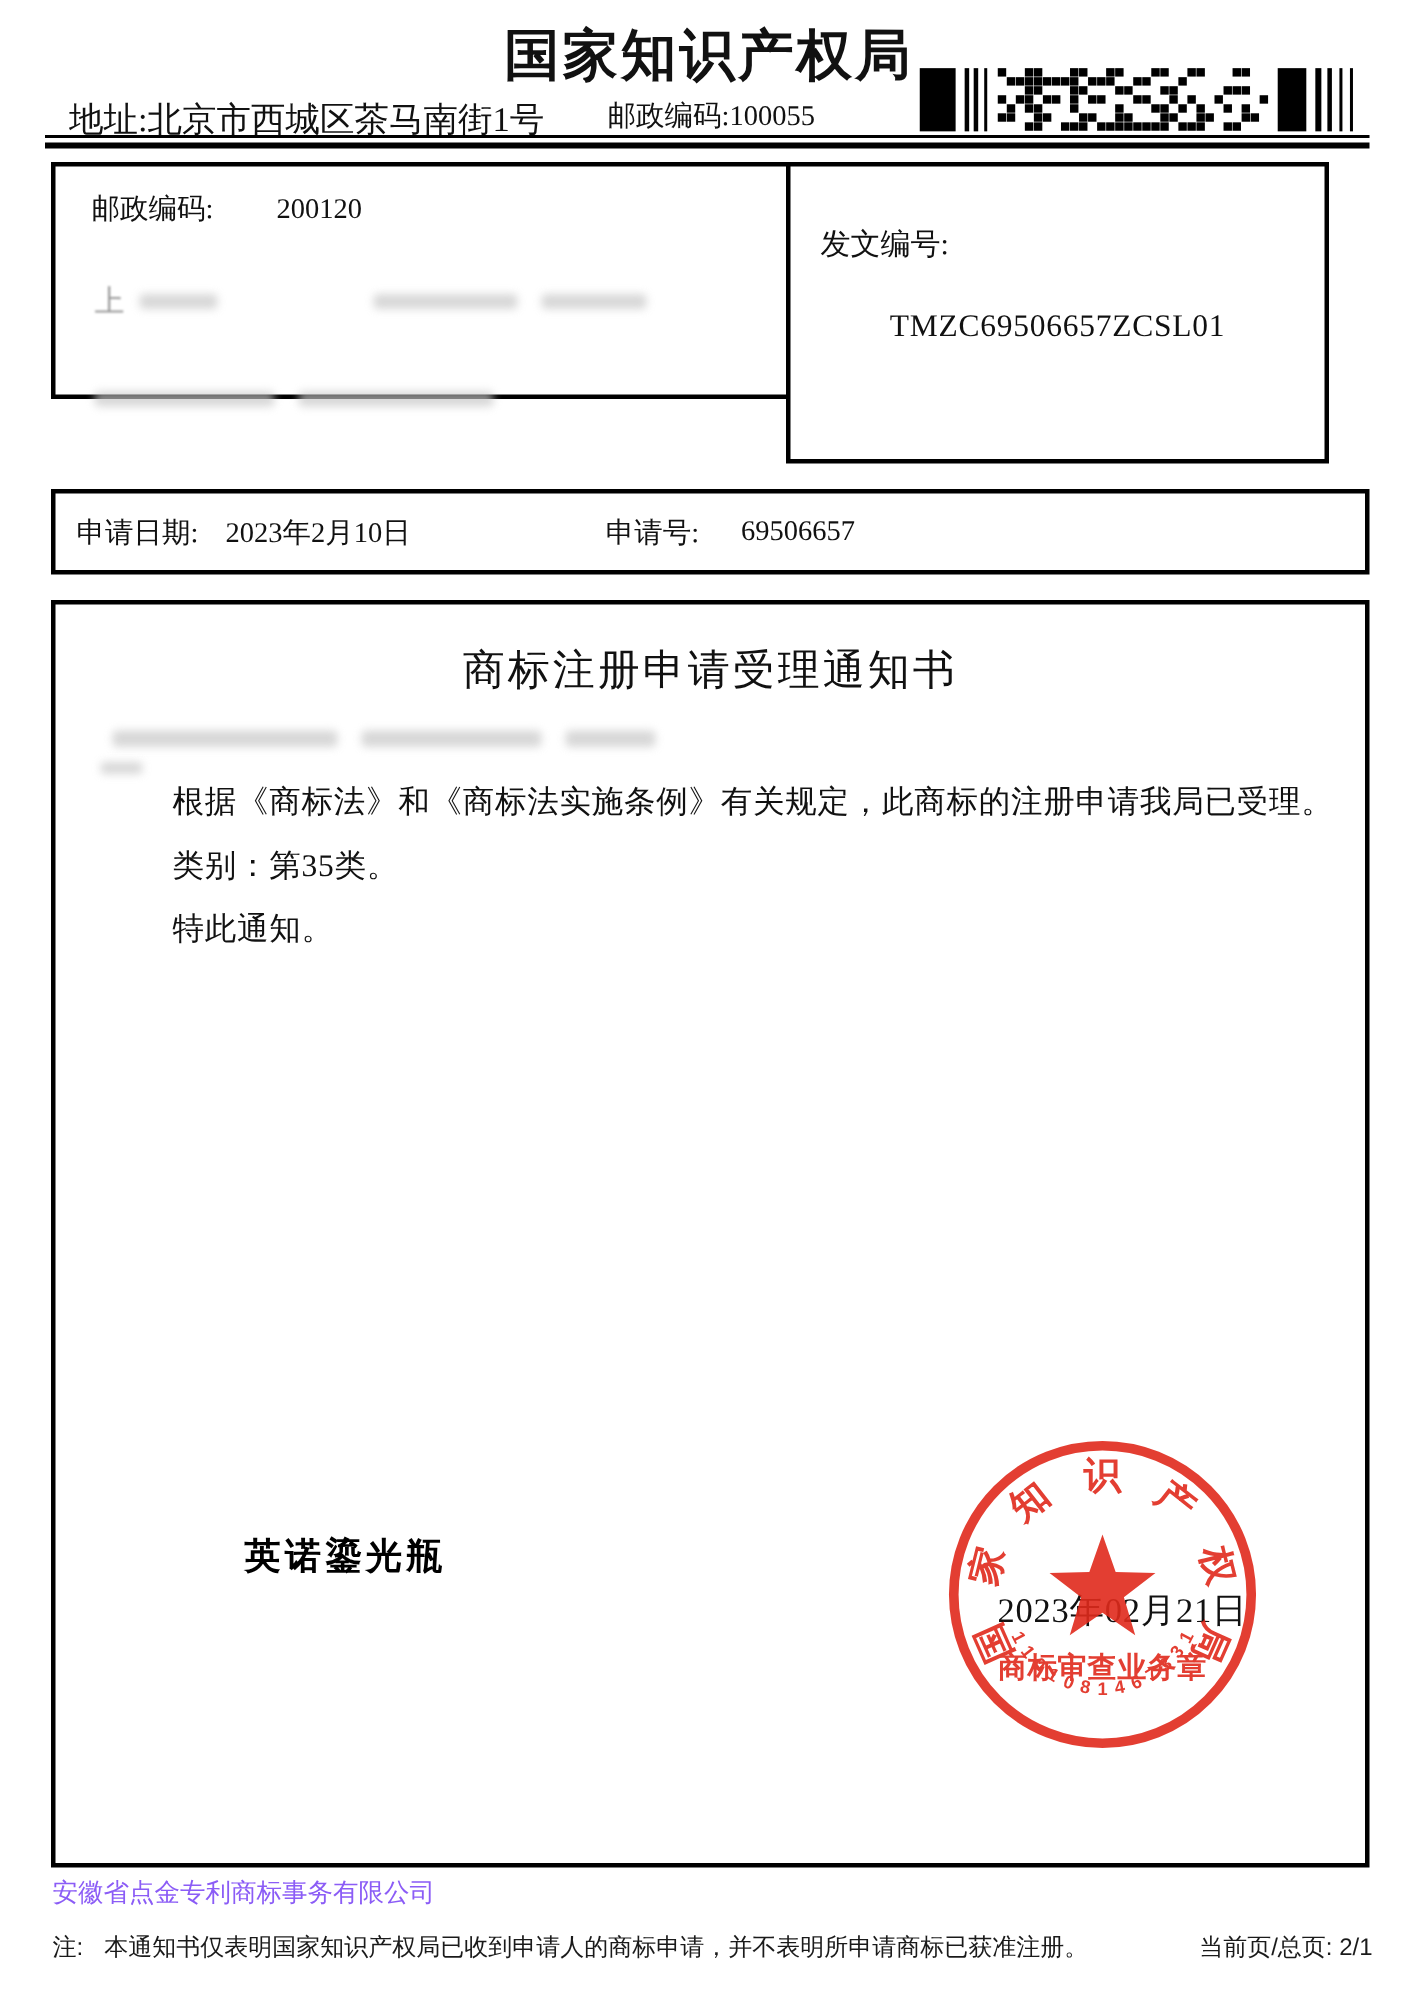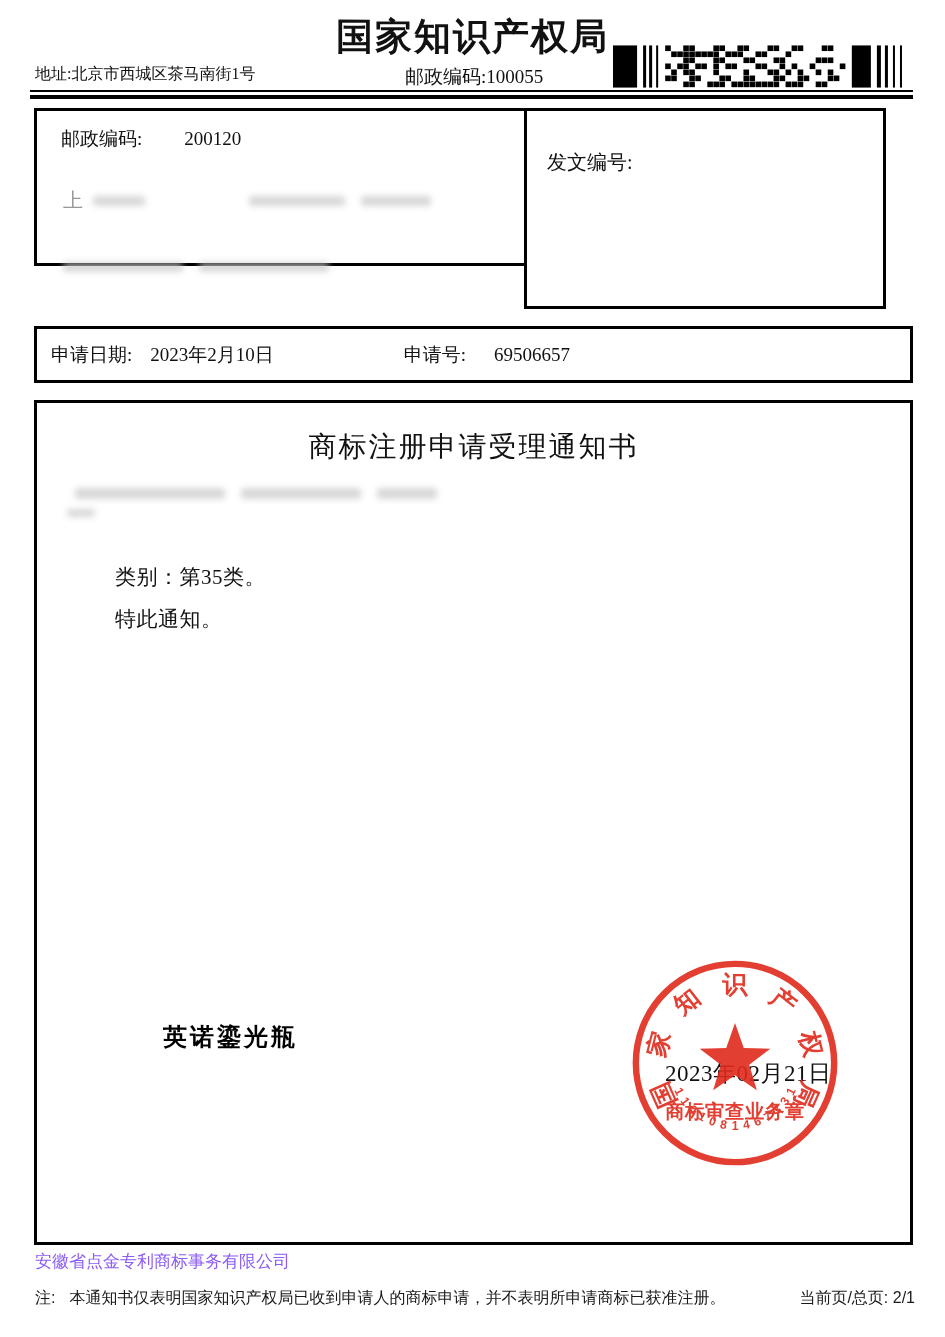"地址:北京市西城区茶马南街1号" .addr { font-size: 16px -> 23px; left: 35px -> 46px }
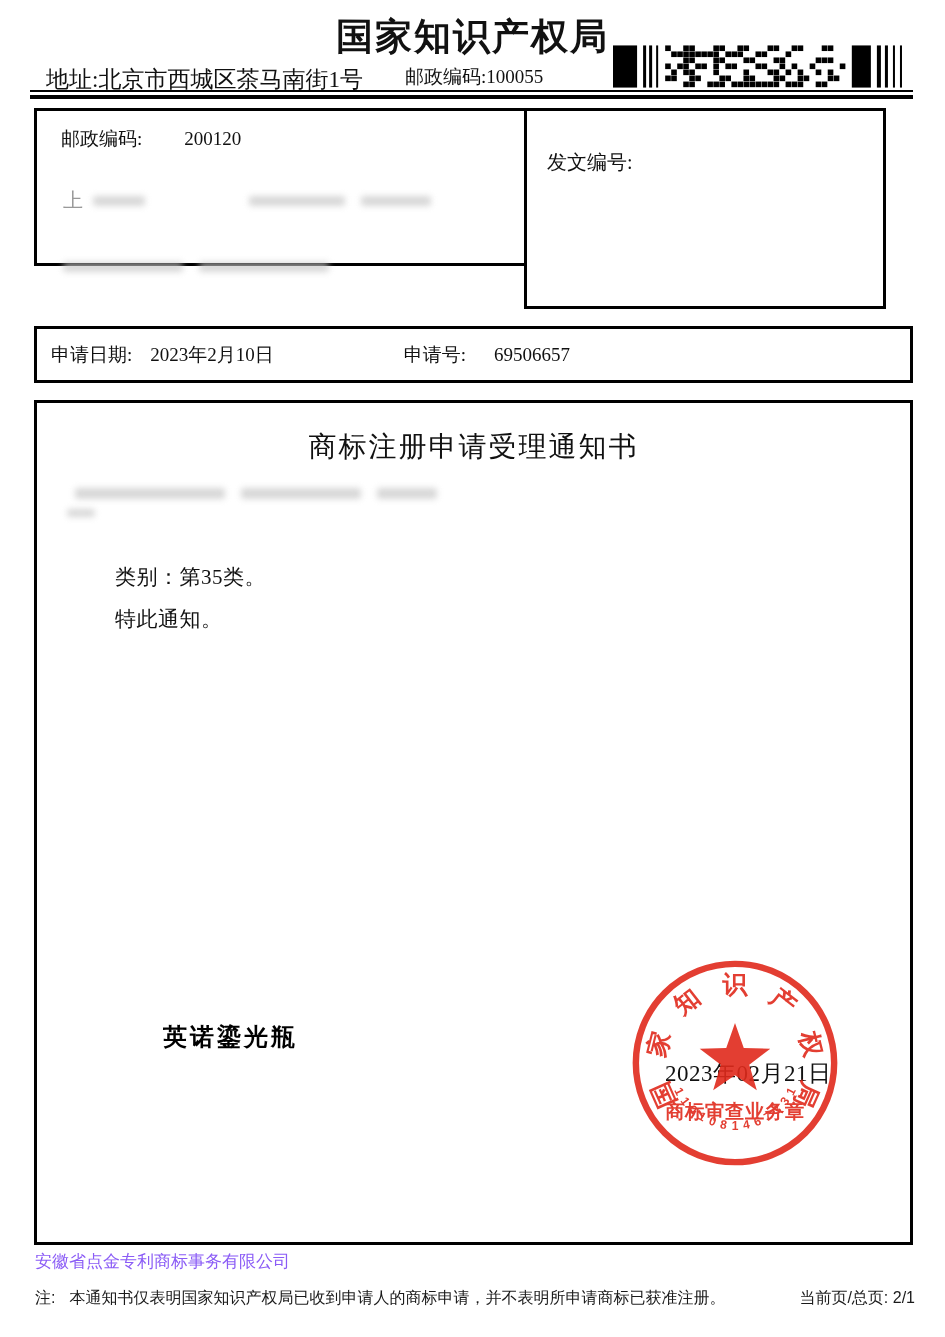"TMZC69506657ZCSL01" div.docnum-value { html: none -> <div>TMZC69506657ZCSL01</div> }
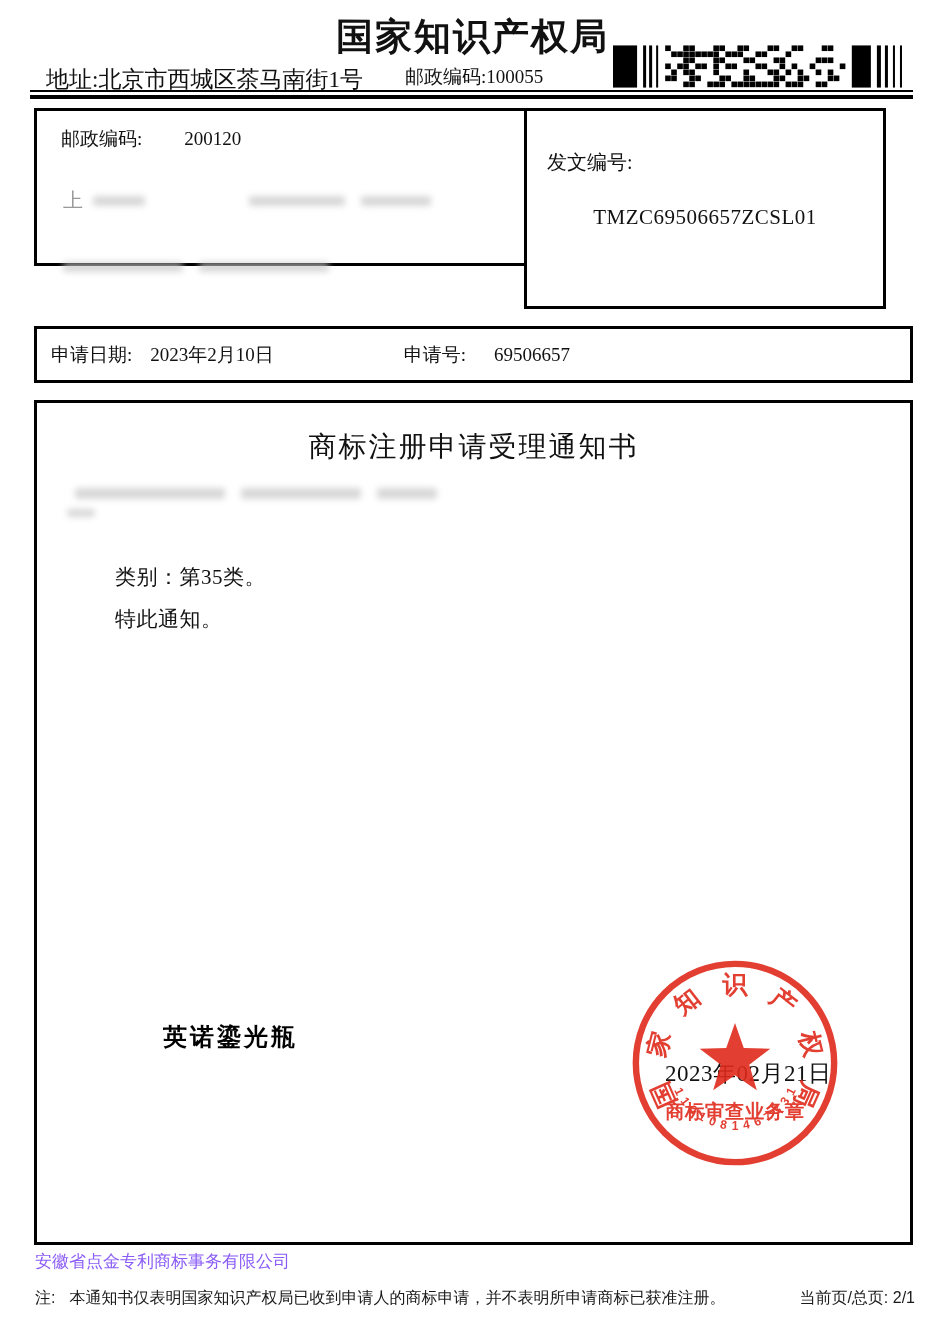"根据《商标法》和《商标法实施条例》有关规定，此商标的注册申请我局已受理。" p.body-line { html: none -> <p>根据《商标法》和《商标法实施条例》有关规定，此商标的注册申请我局已受理。</p> }
